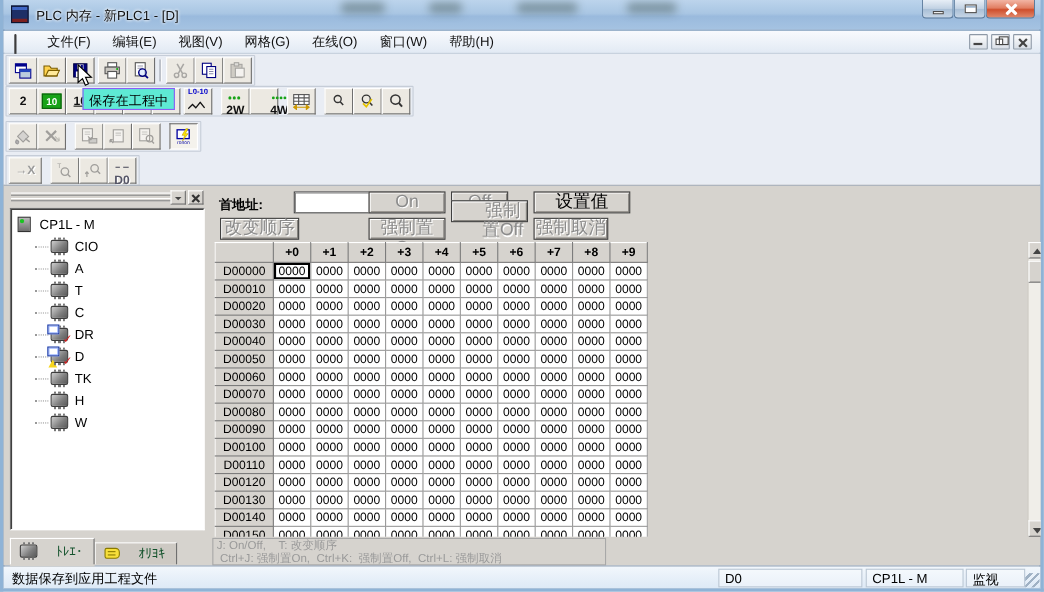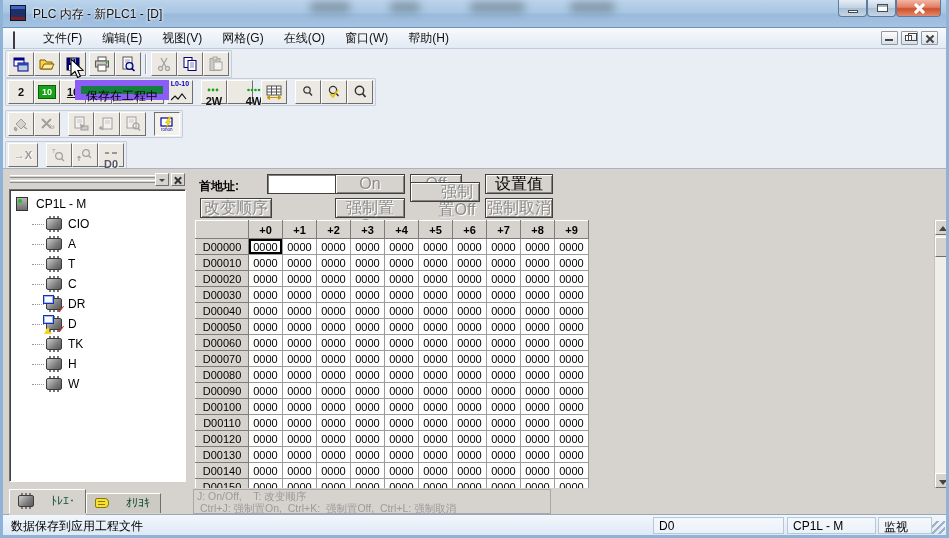"保存在工程中" .tooltip { background: #15803d -> #5eead4; border: 6px solid #8b5cf6 -> 1px solid #8b5cf6 }
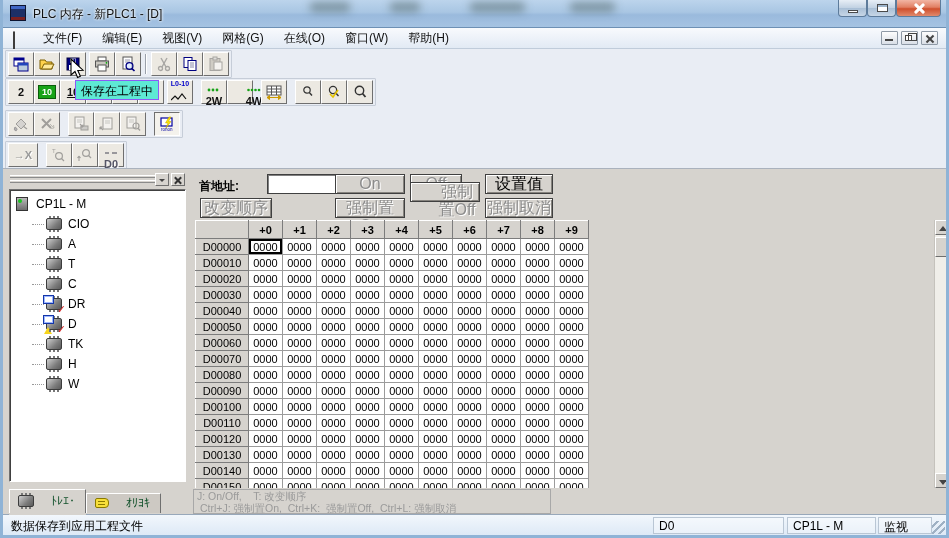"设置值" div.pbtn { width: 68px -> 88px }
